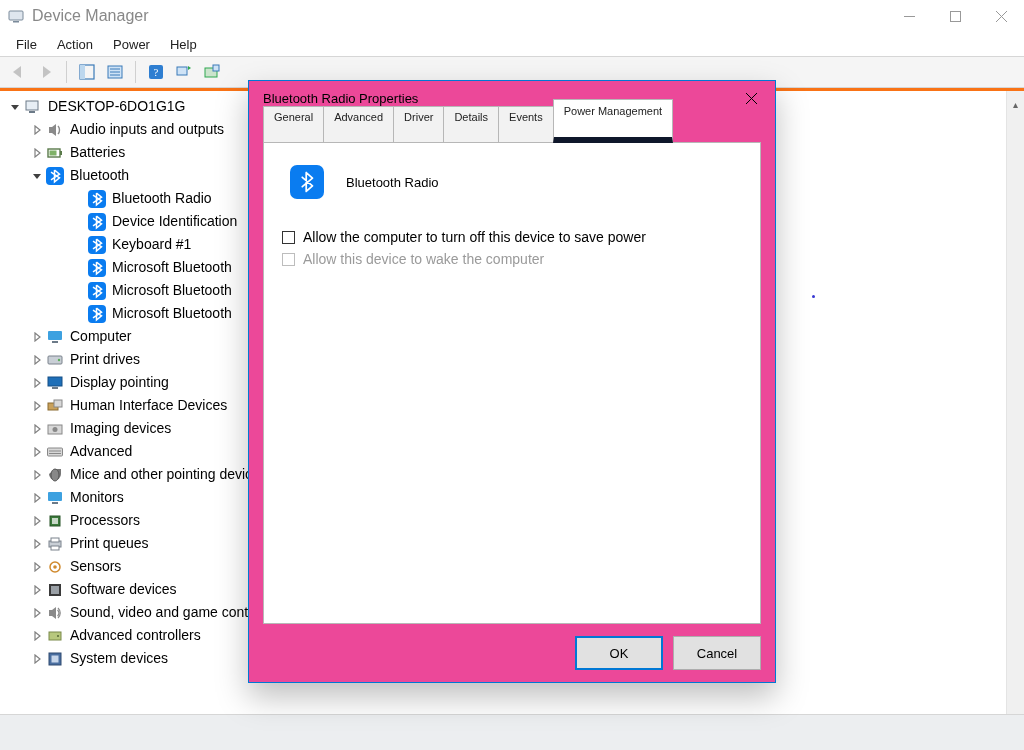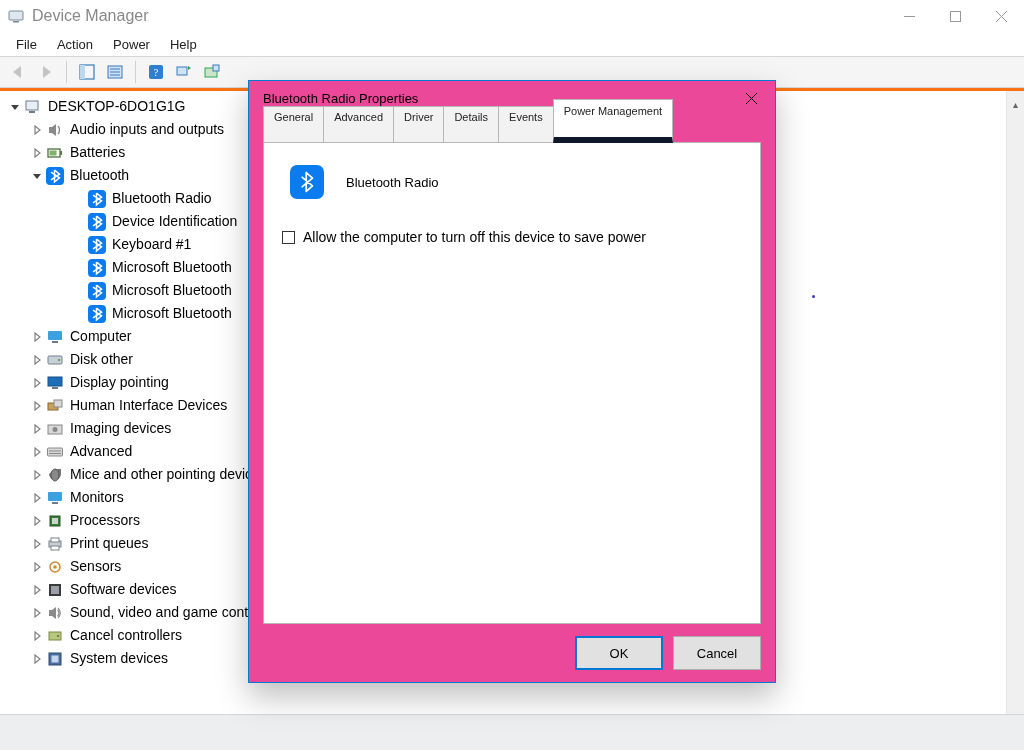"Allow this device to wake" div.checkrow { html: none -> <div> <span></span> <span>Allow this device to wake the computer</span> </div> }
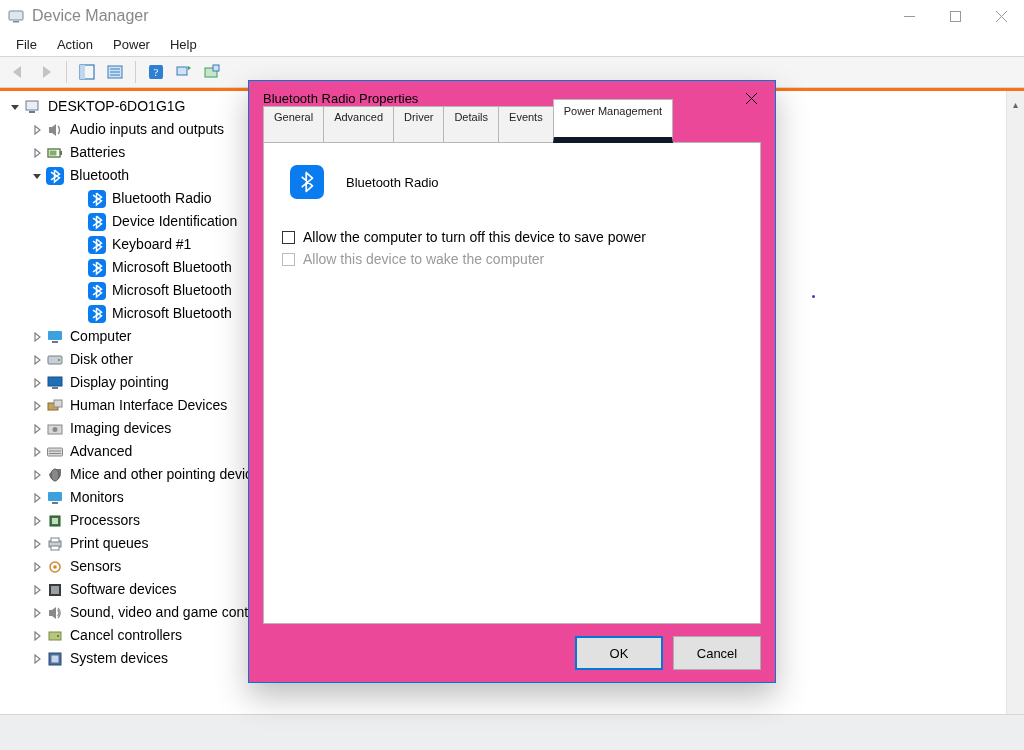"Disk other" span { text: Disk other -> Print drives }
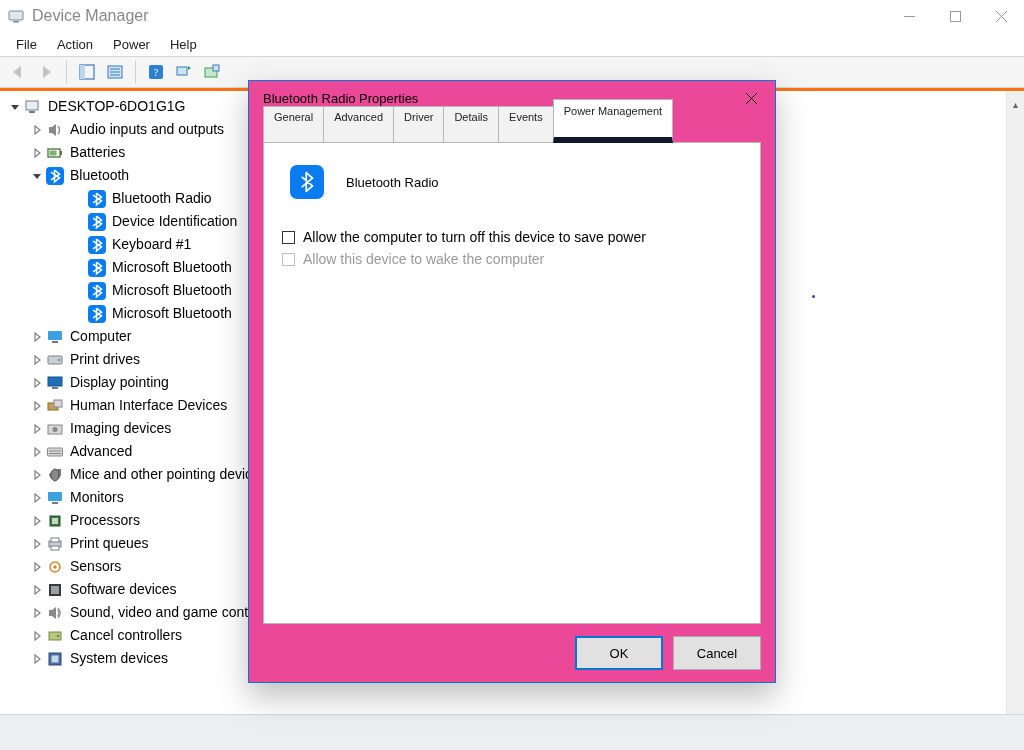"Cancel controllers" span { text: Cancel -> Advanced }
